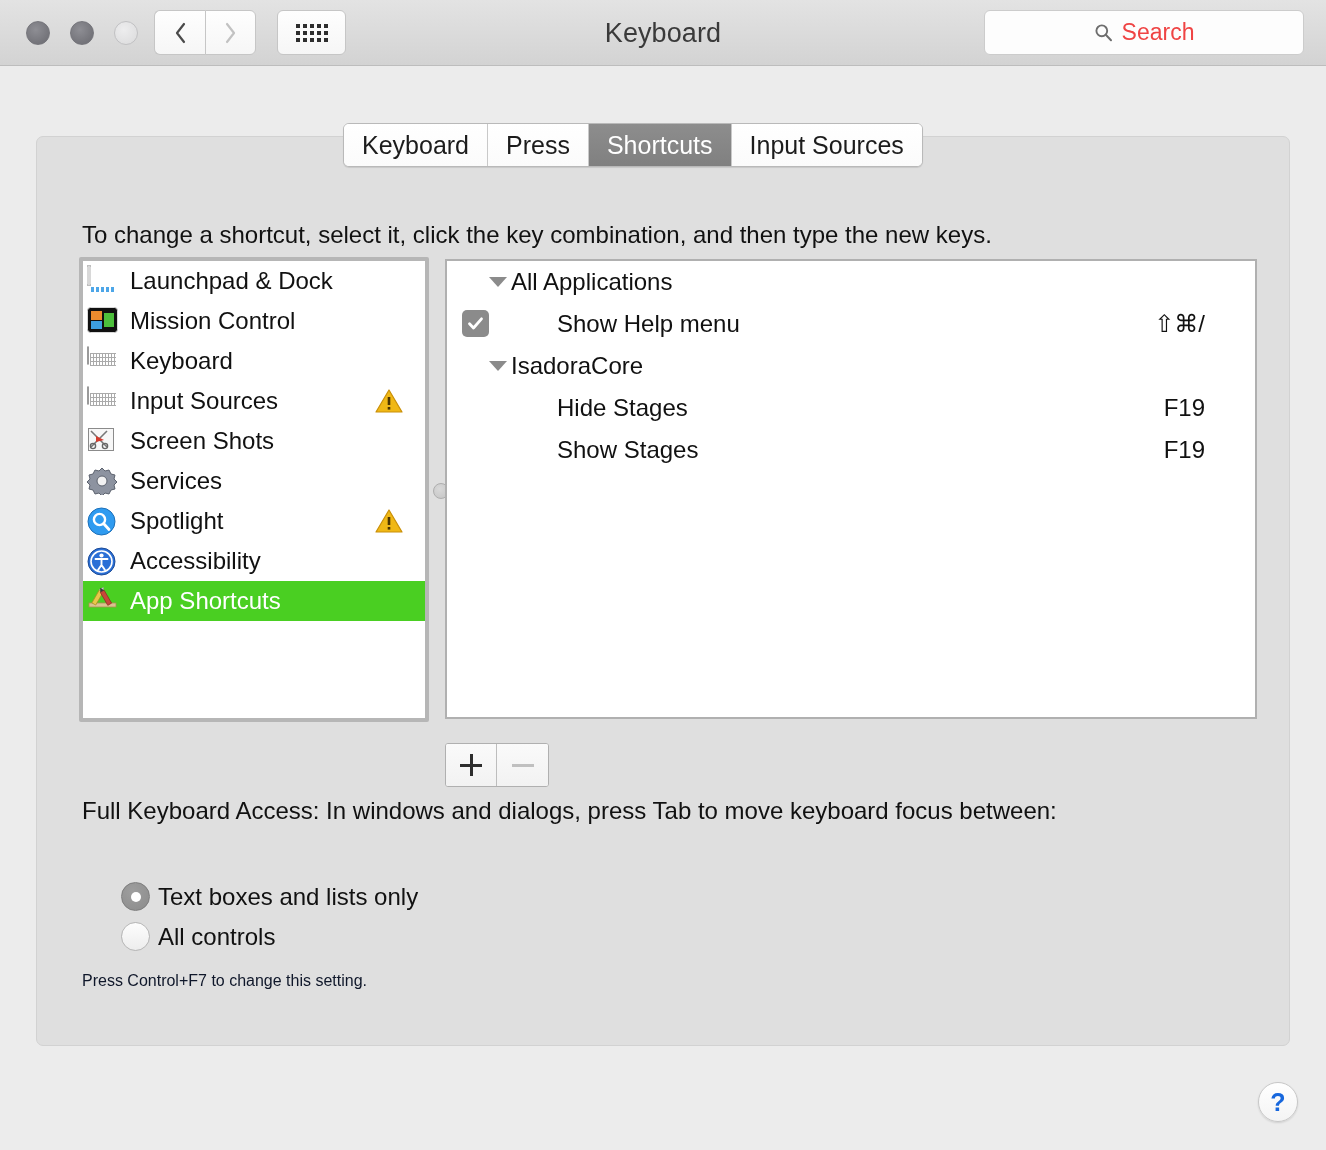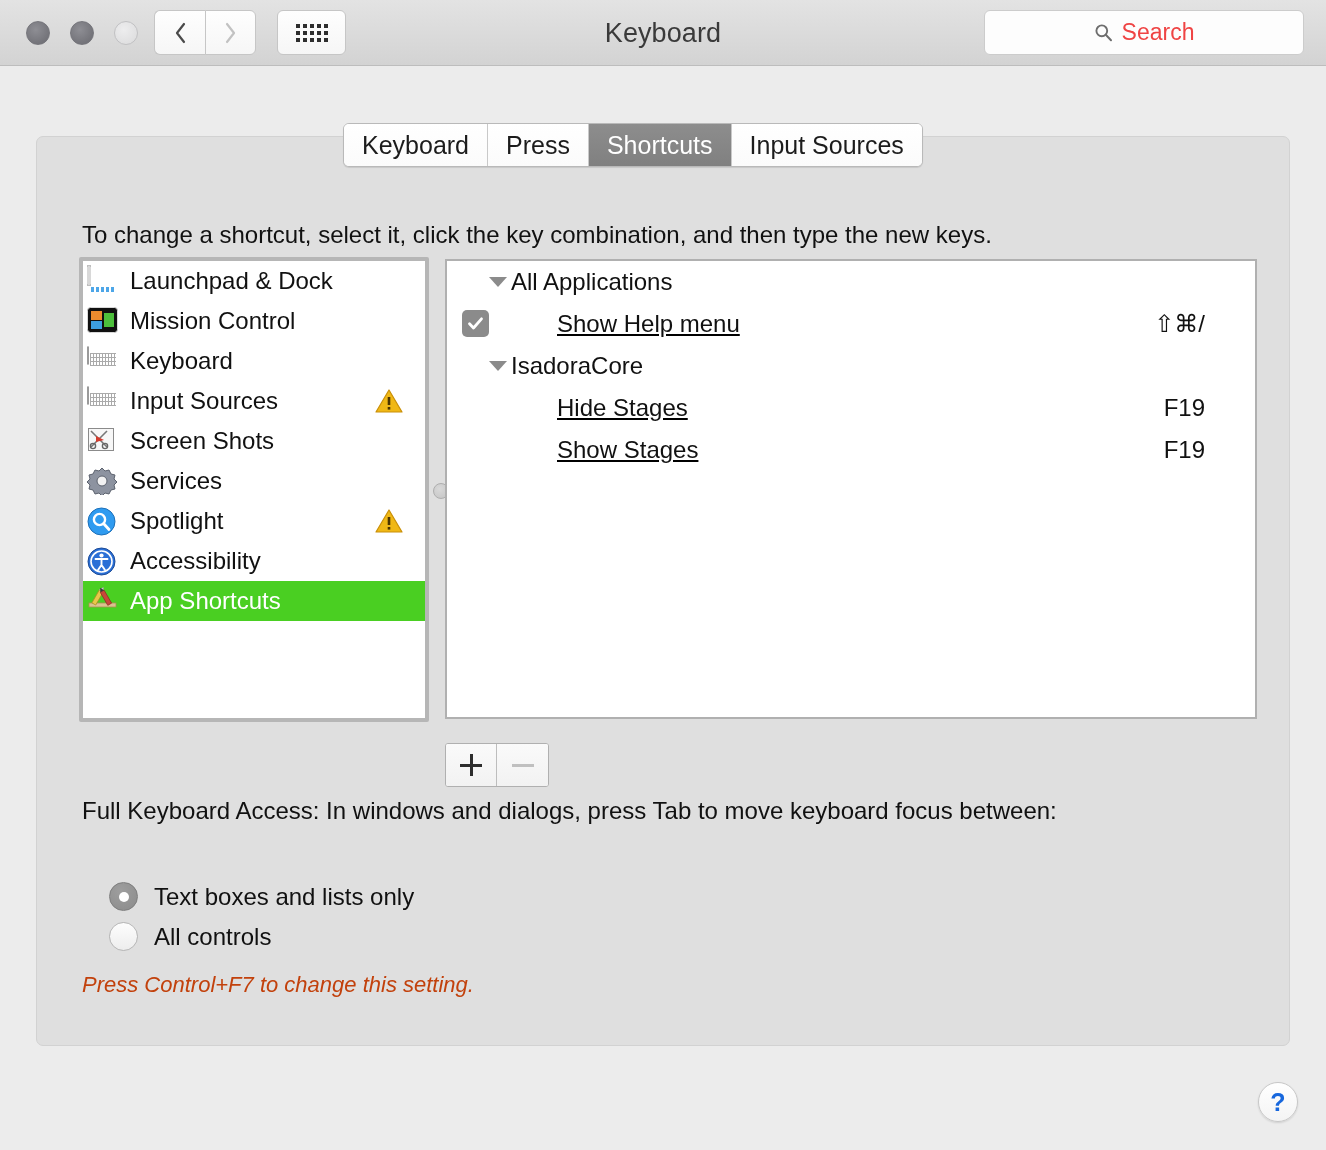"Show Help menu" .tree-row.item { text-decoration: underline -> none }
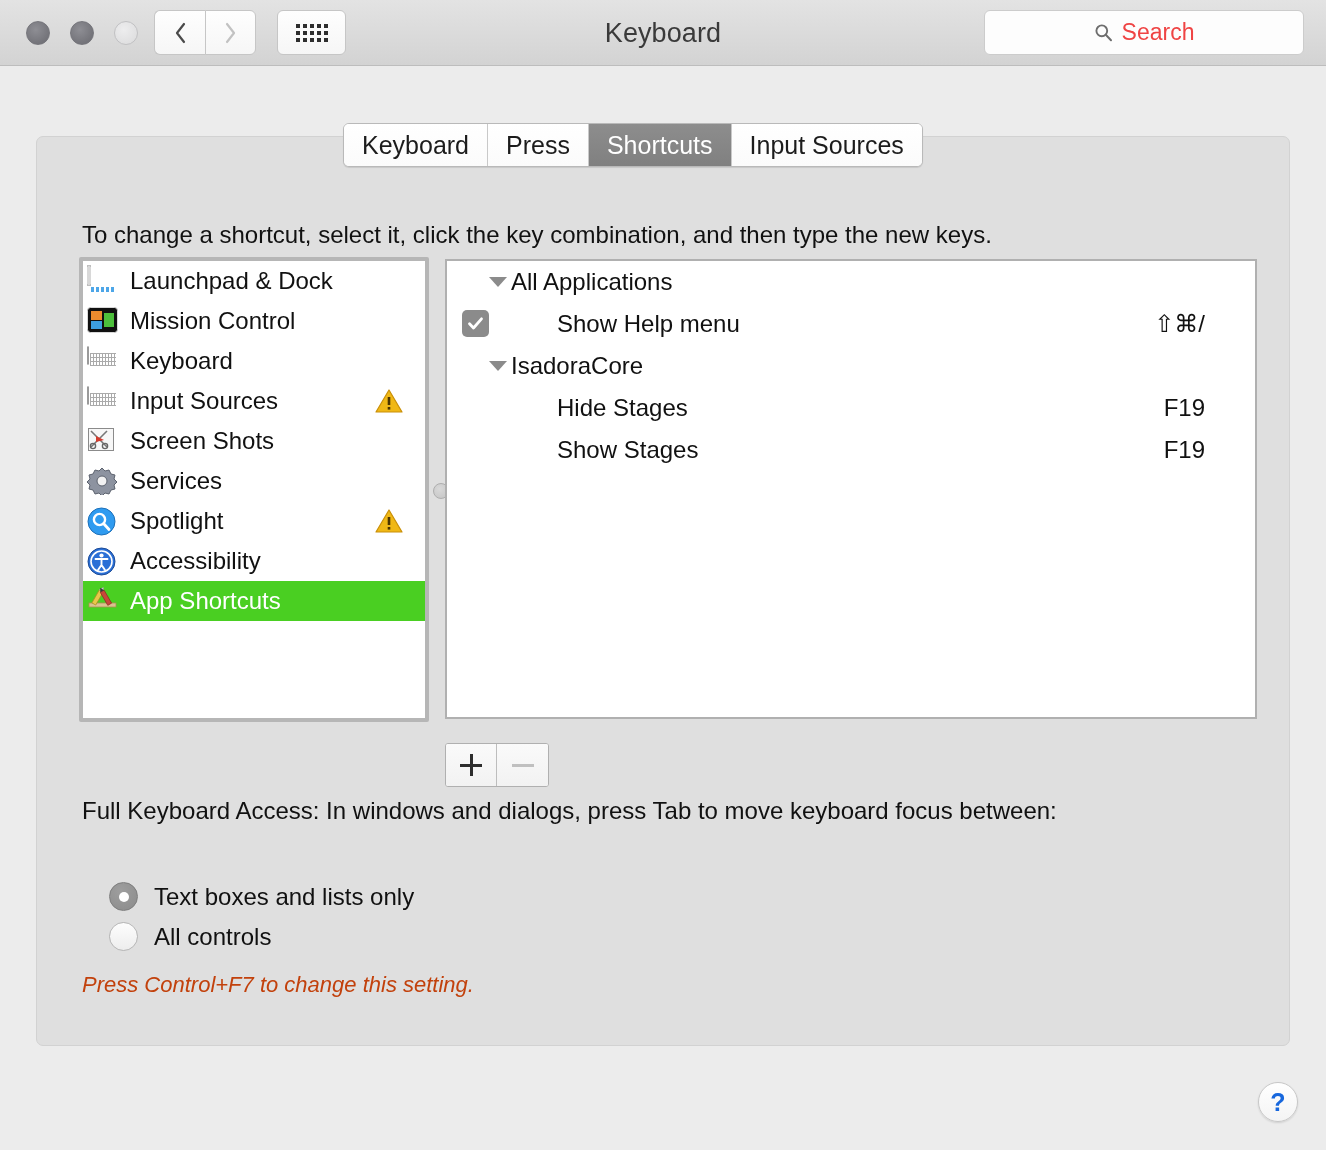"Text boxes and lists only" .radio-row { gap: 16px -> 8px; left: 72px -> 84px }
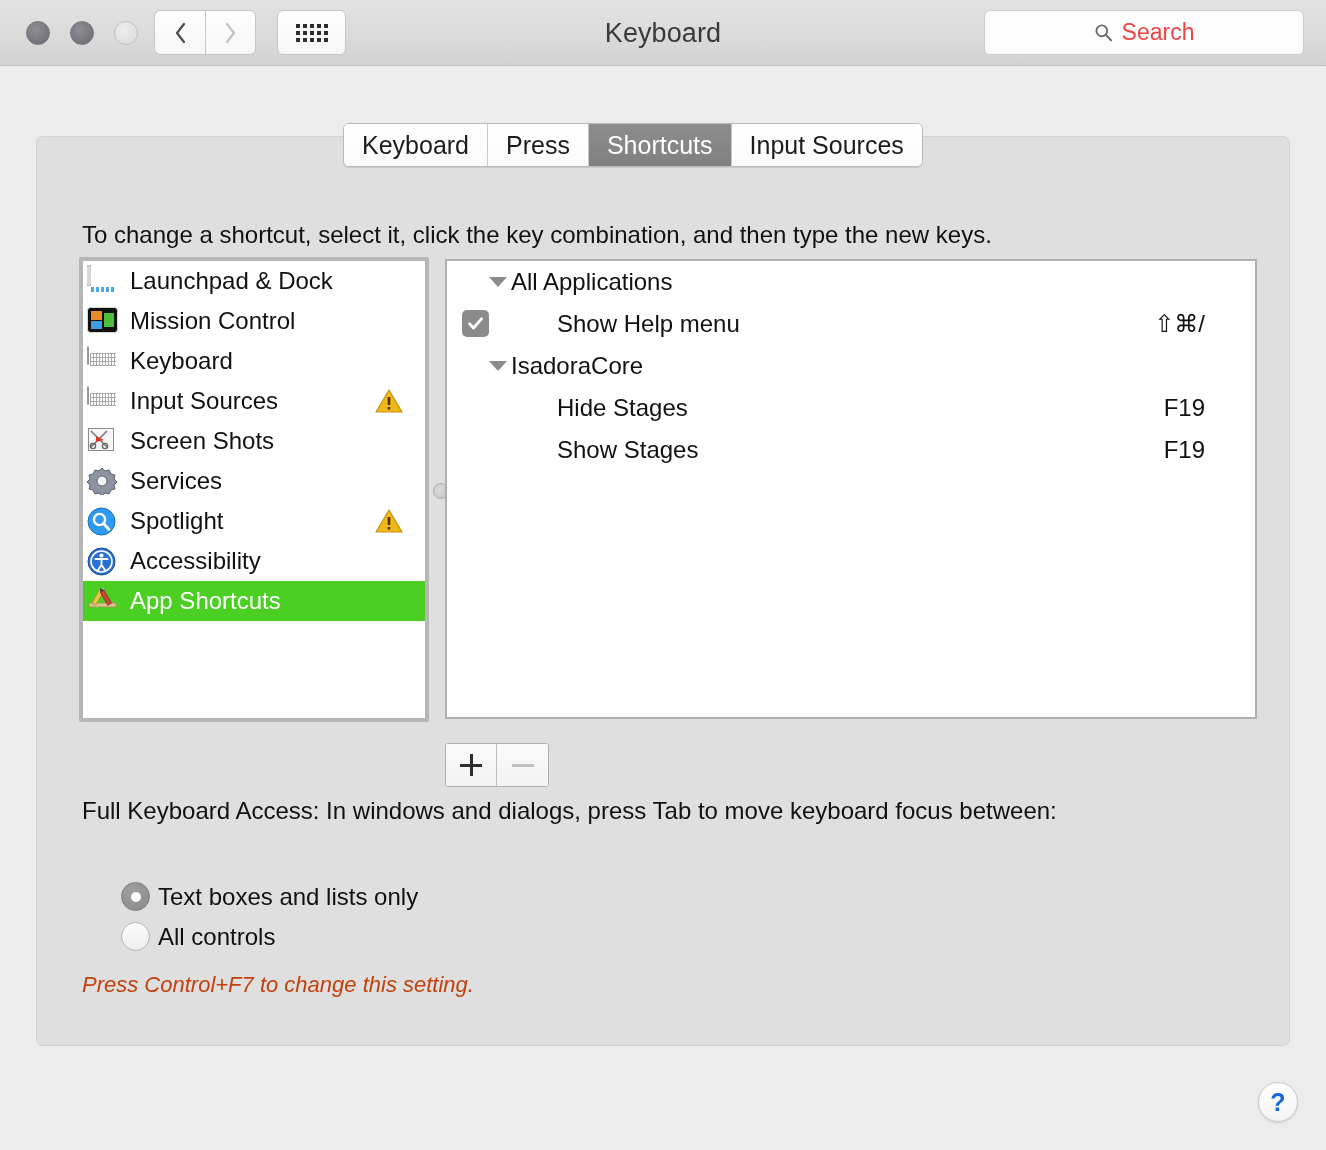"Press Control+F7 to change this" #fka-note { color: #c2410c -> #0f172a; font-size: 22px -> 16px; font-style: italic -> none }
